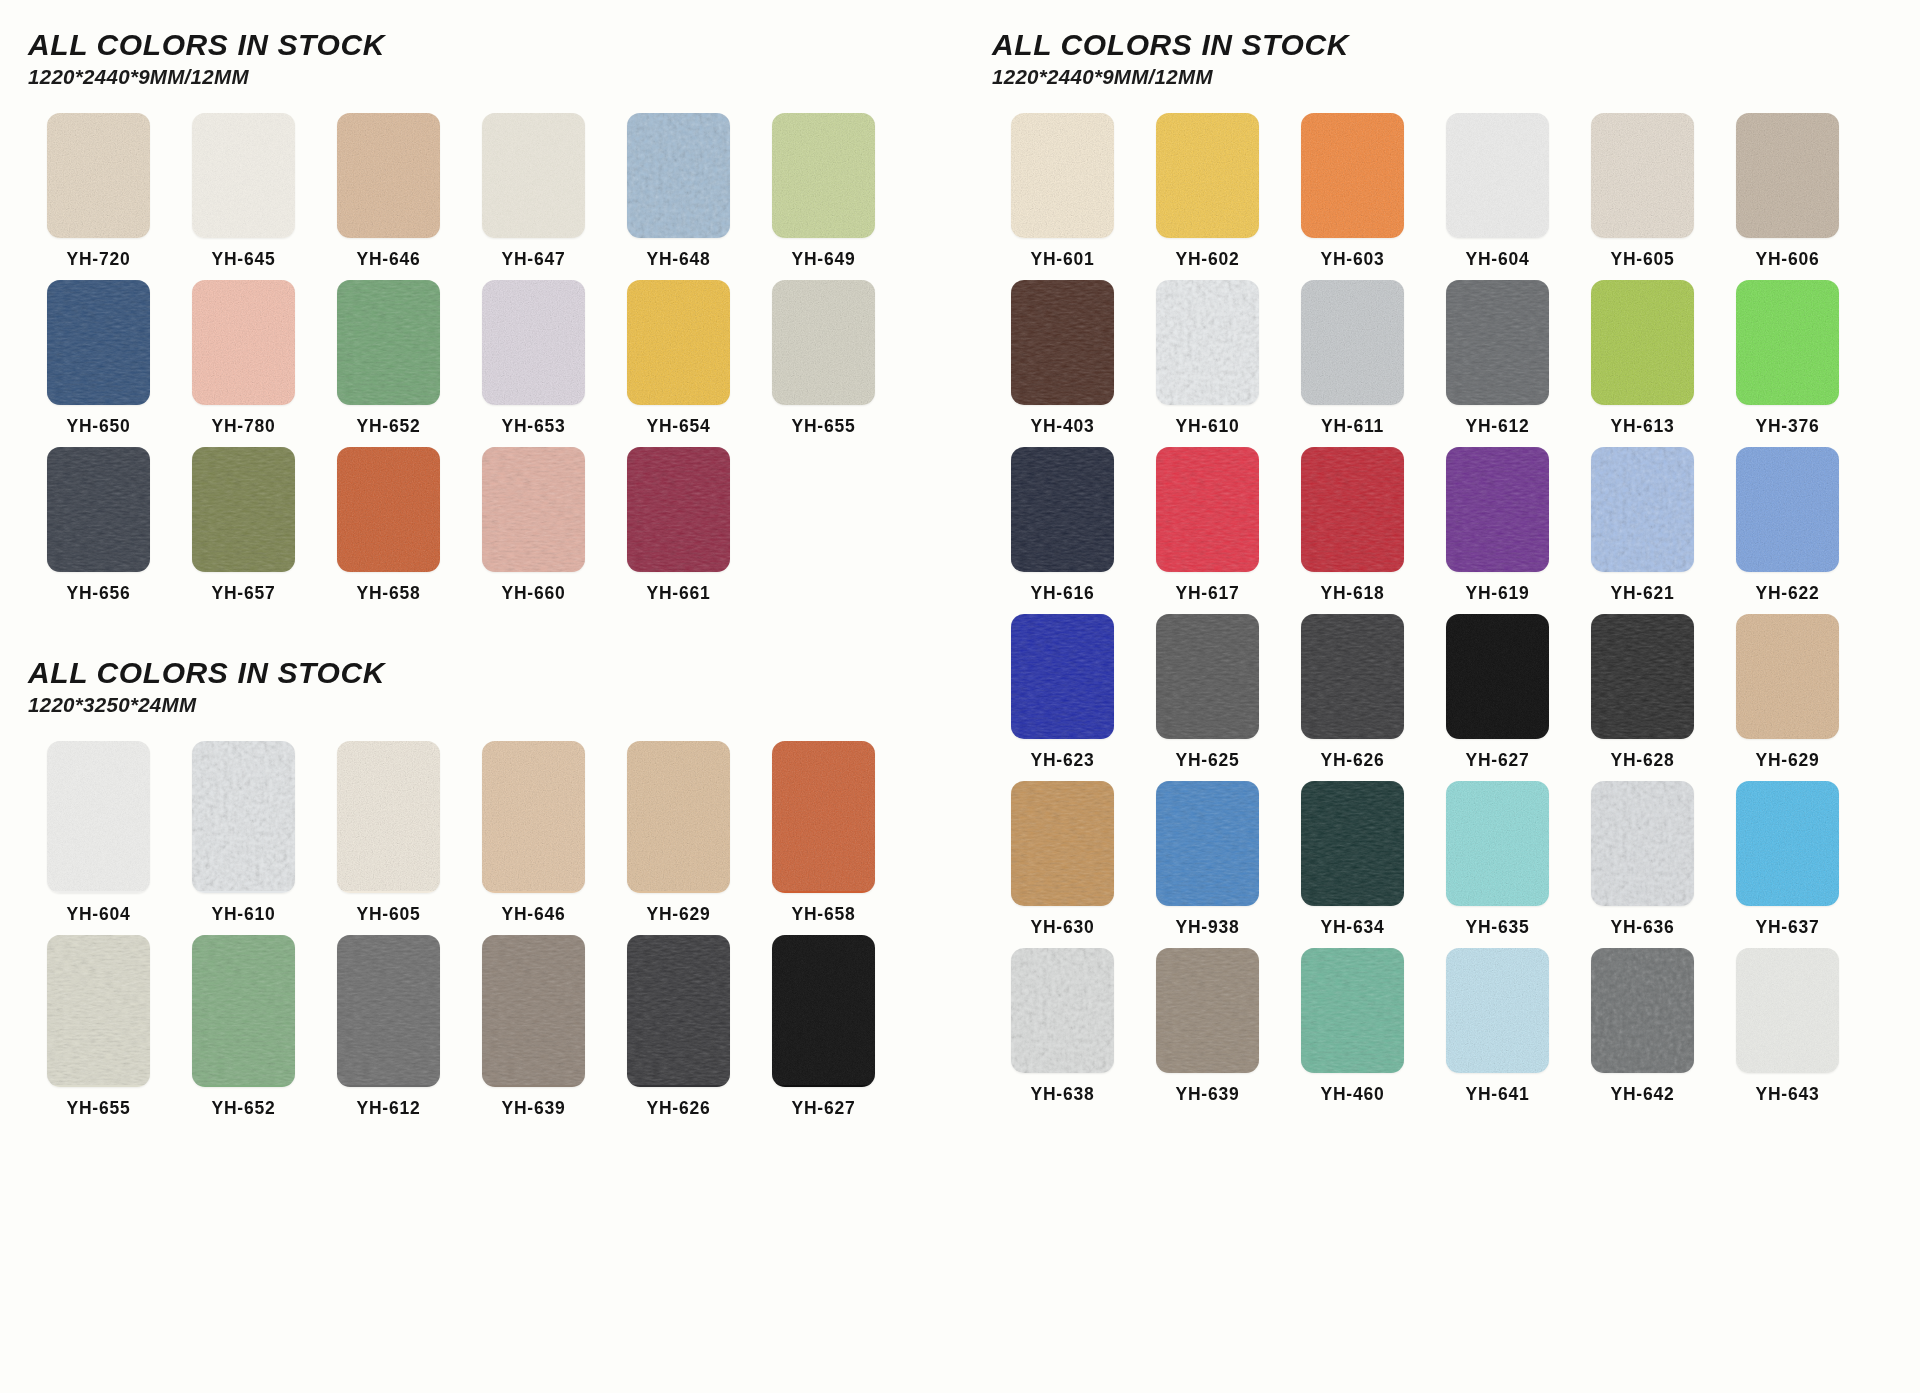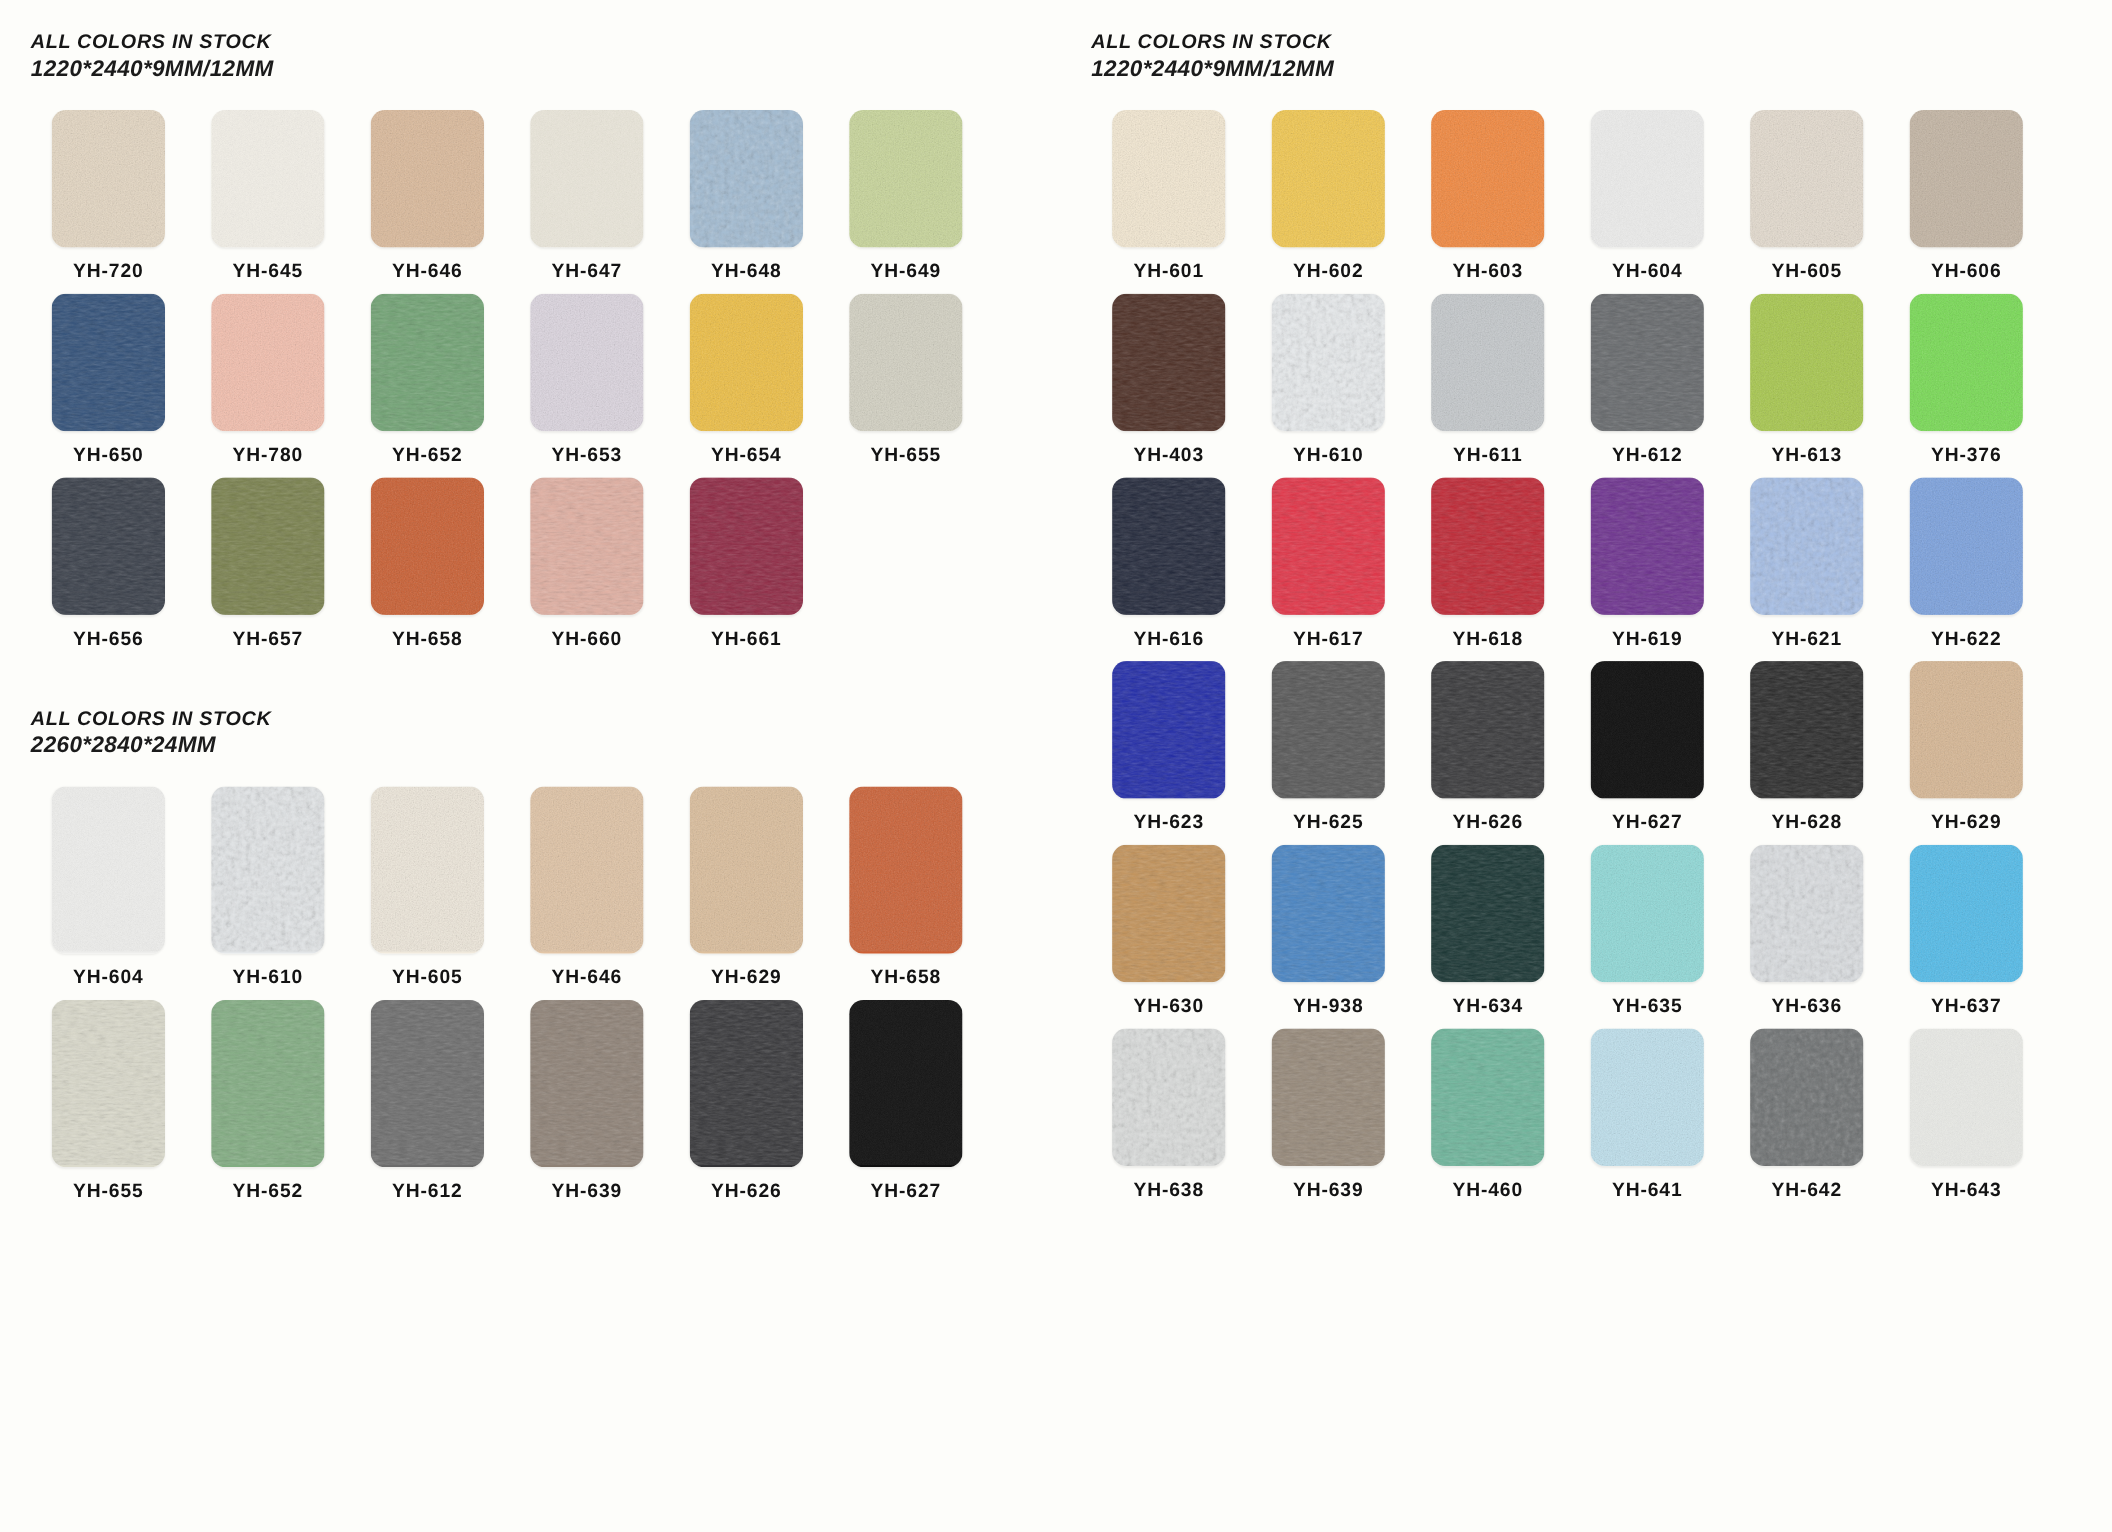"ALL COLORS IN STOCK" .sec-title { font-size: 18px -> 30px }
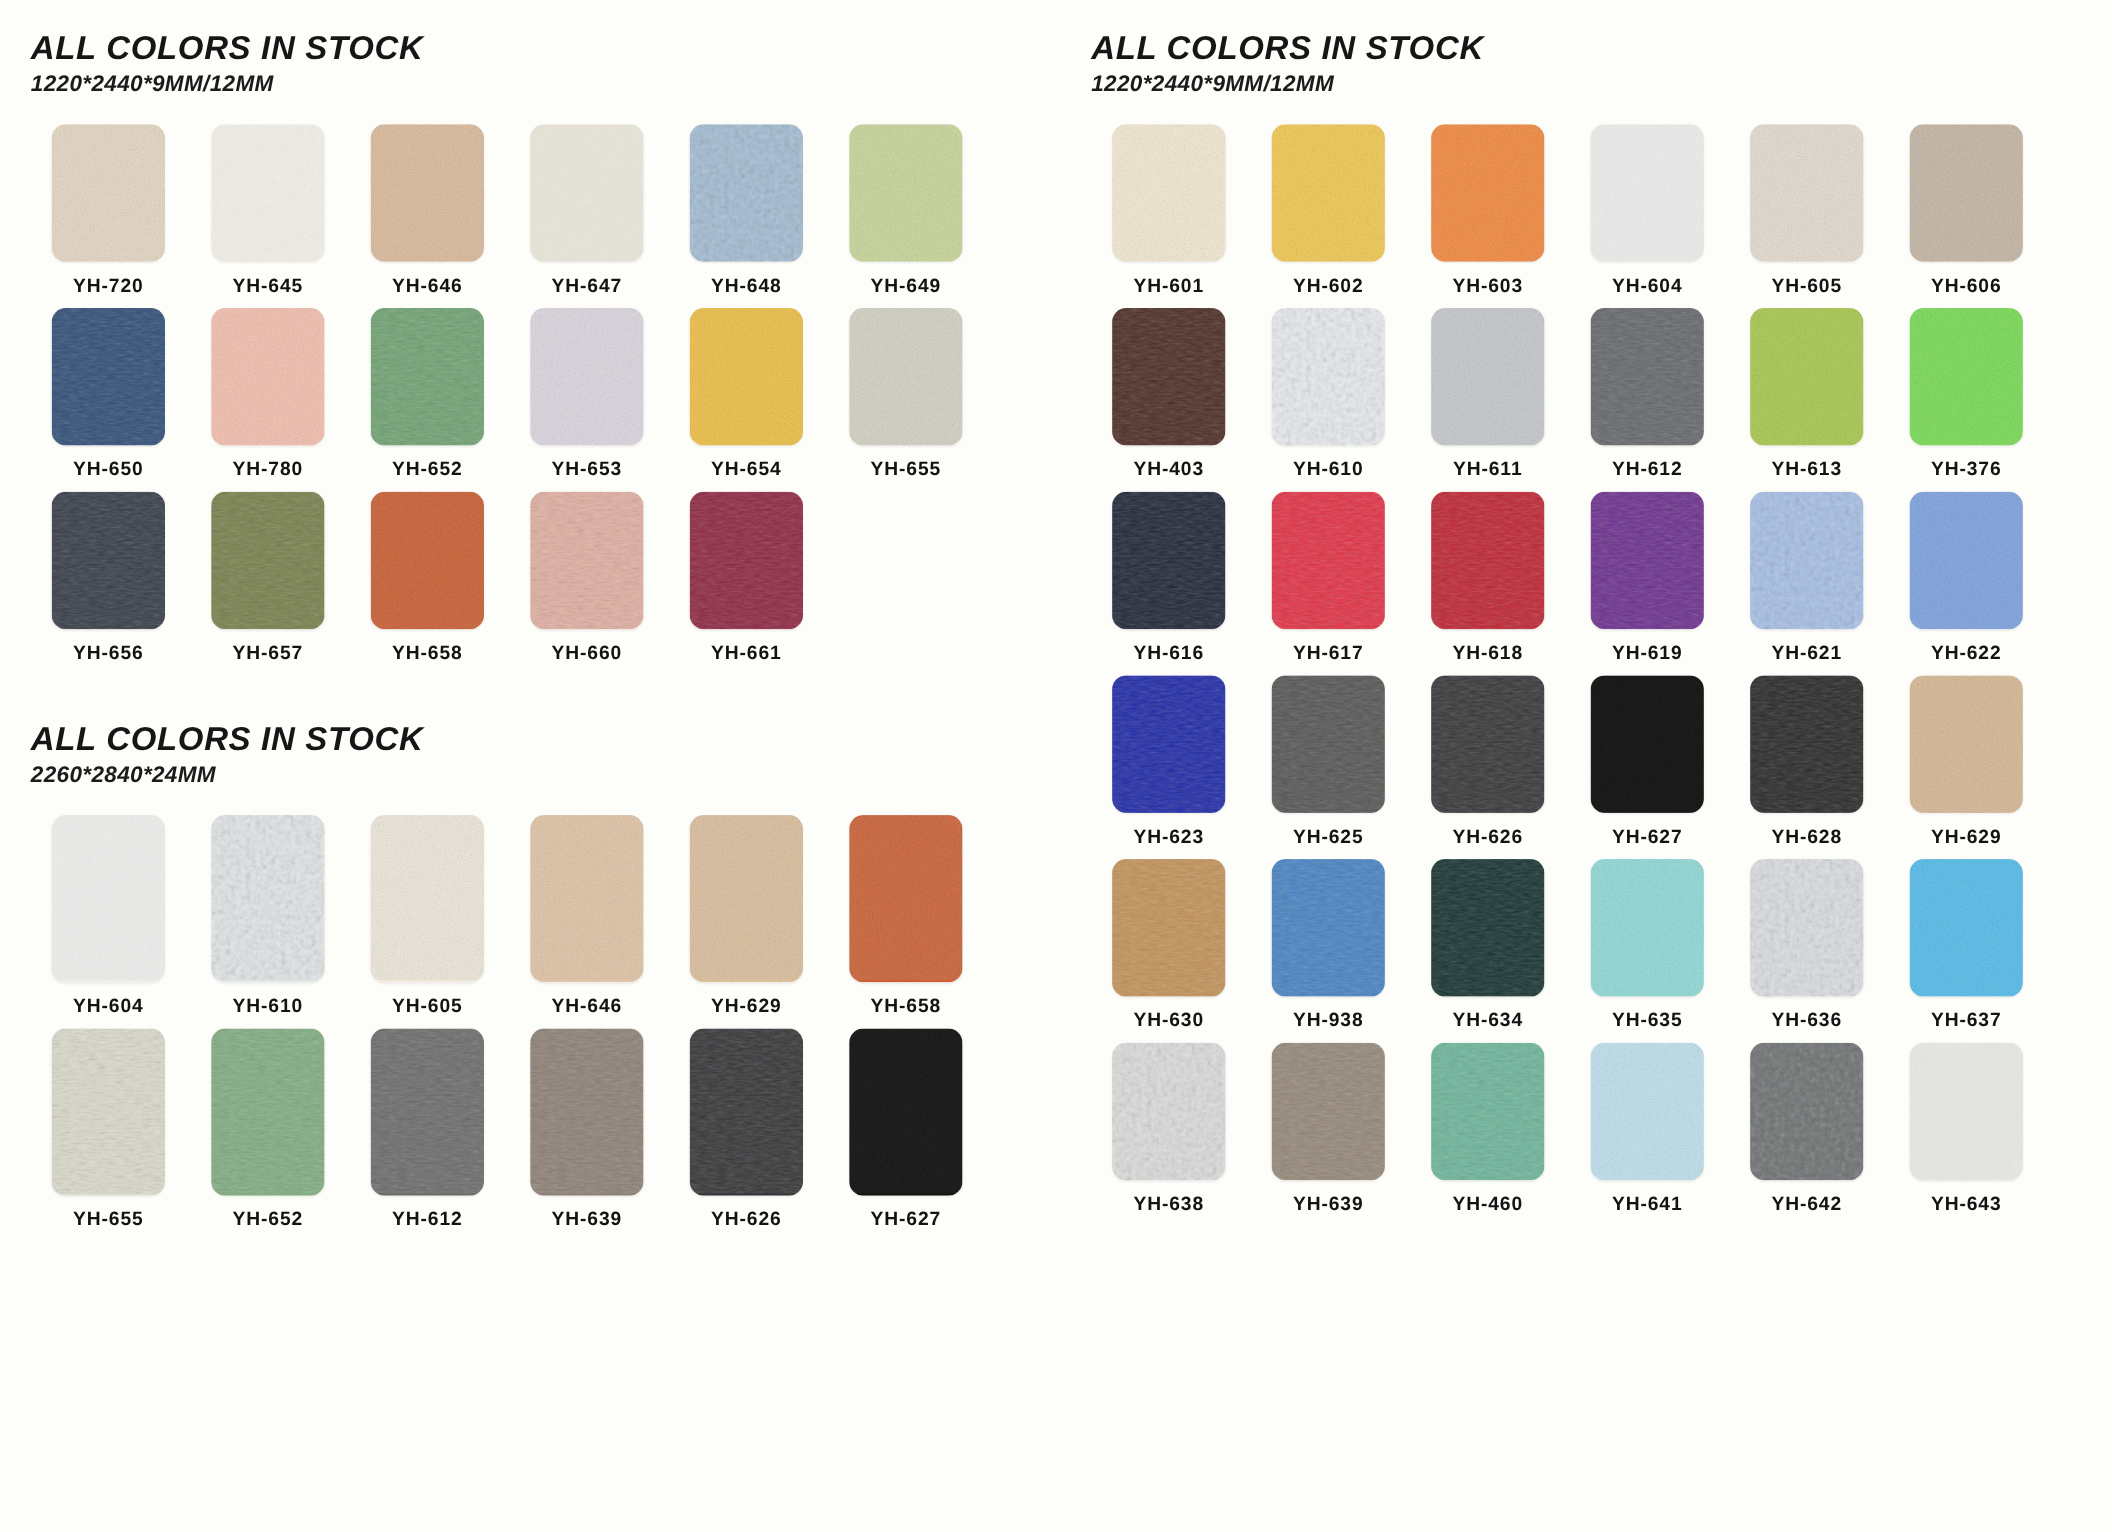"2260*2840*24MM" div.sec-sub { text: 2260*2840 -> 1220*3250 }
